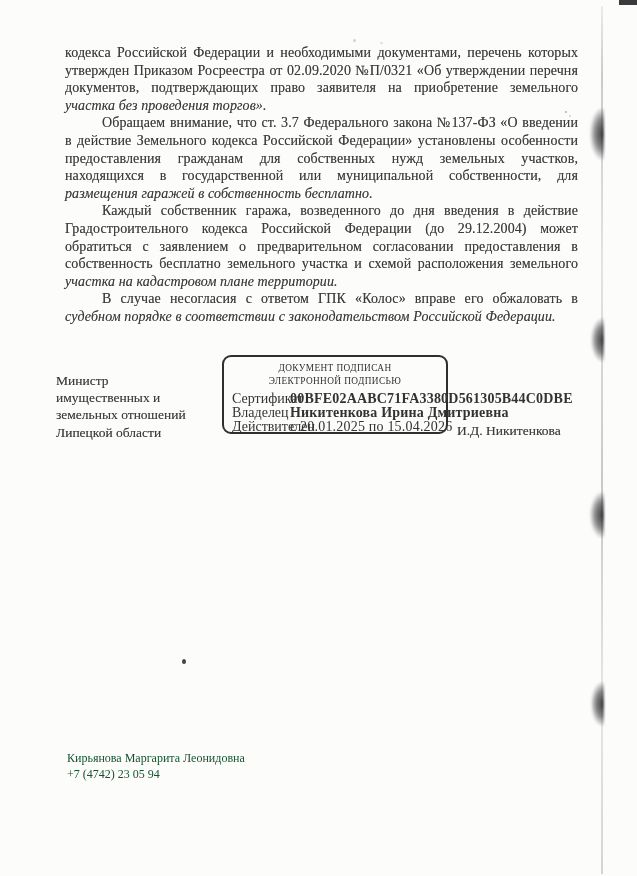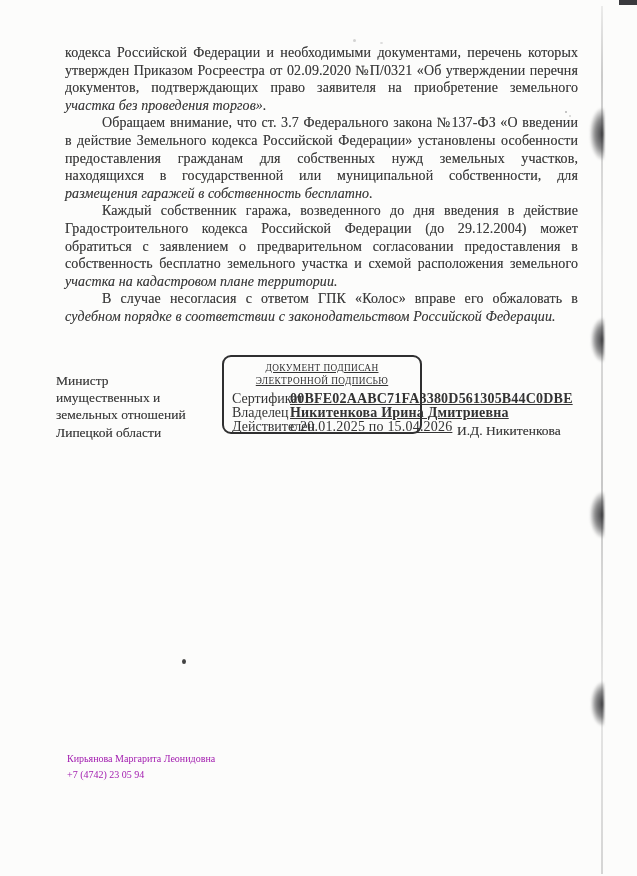"ДОКУМЕНТ ПОДПИСАН" .stamp { text-decoration: underline -> none; width: 200px -> 226px }
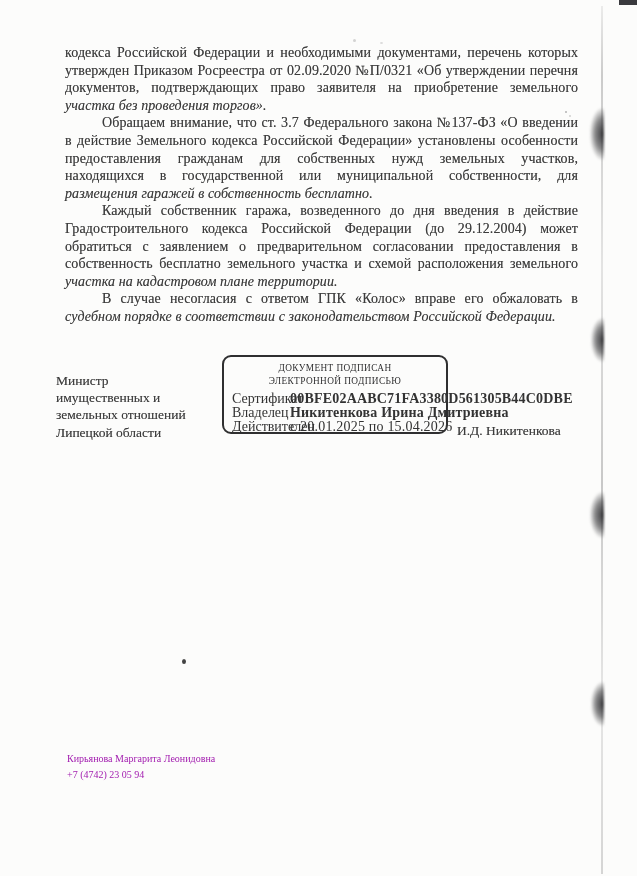"Кирьянова Маргарита Леонидовна" .contact { color: #a21caf -> #14532d; font-size: 10px -> 12px }
